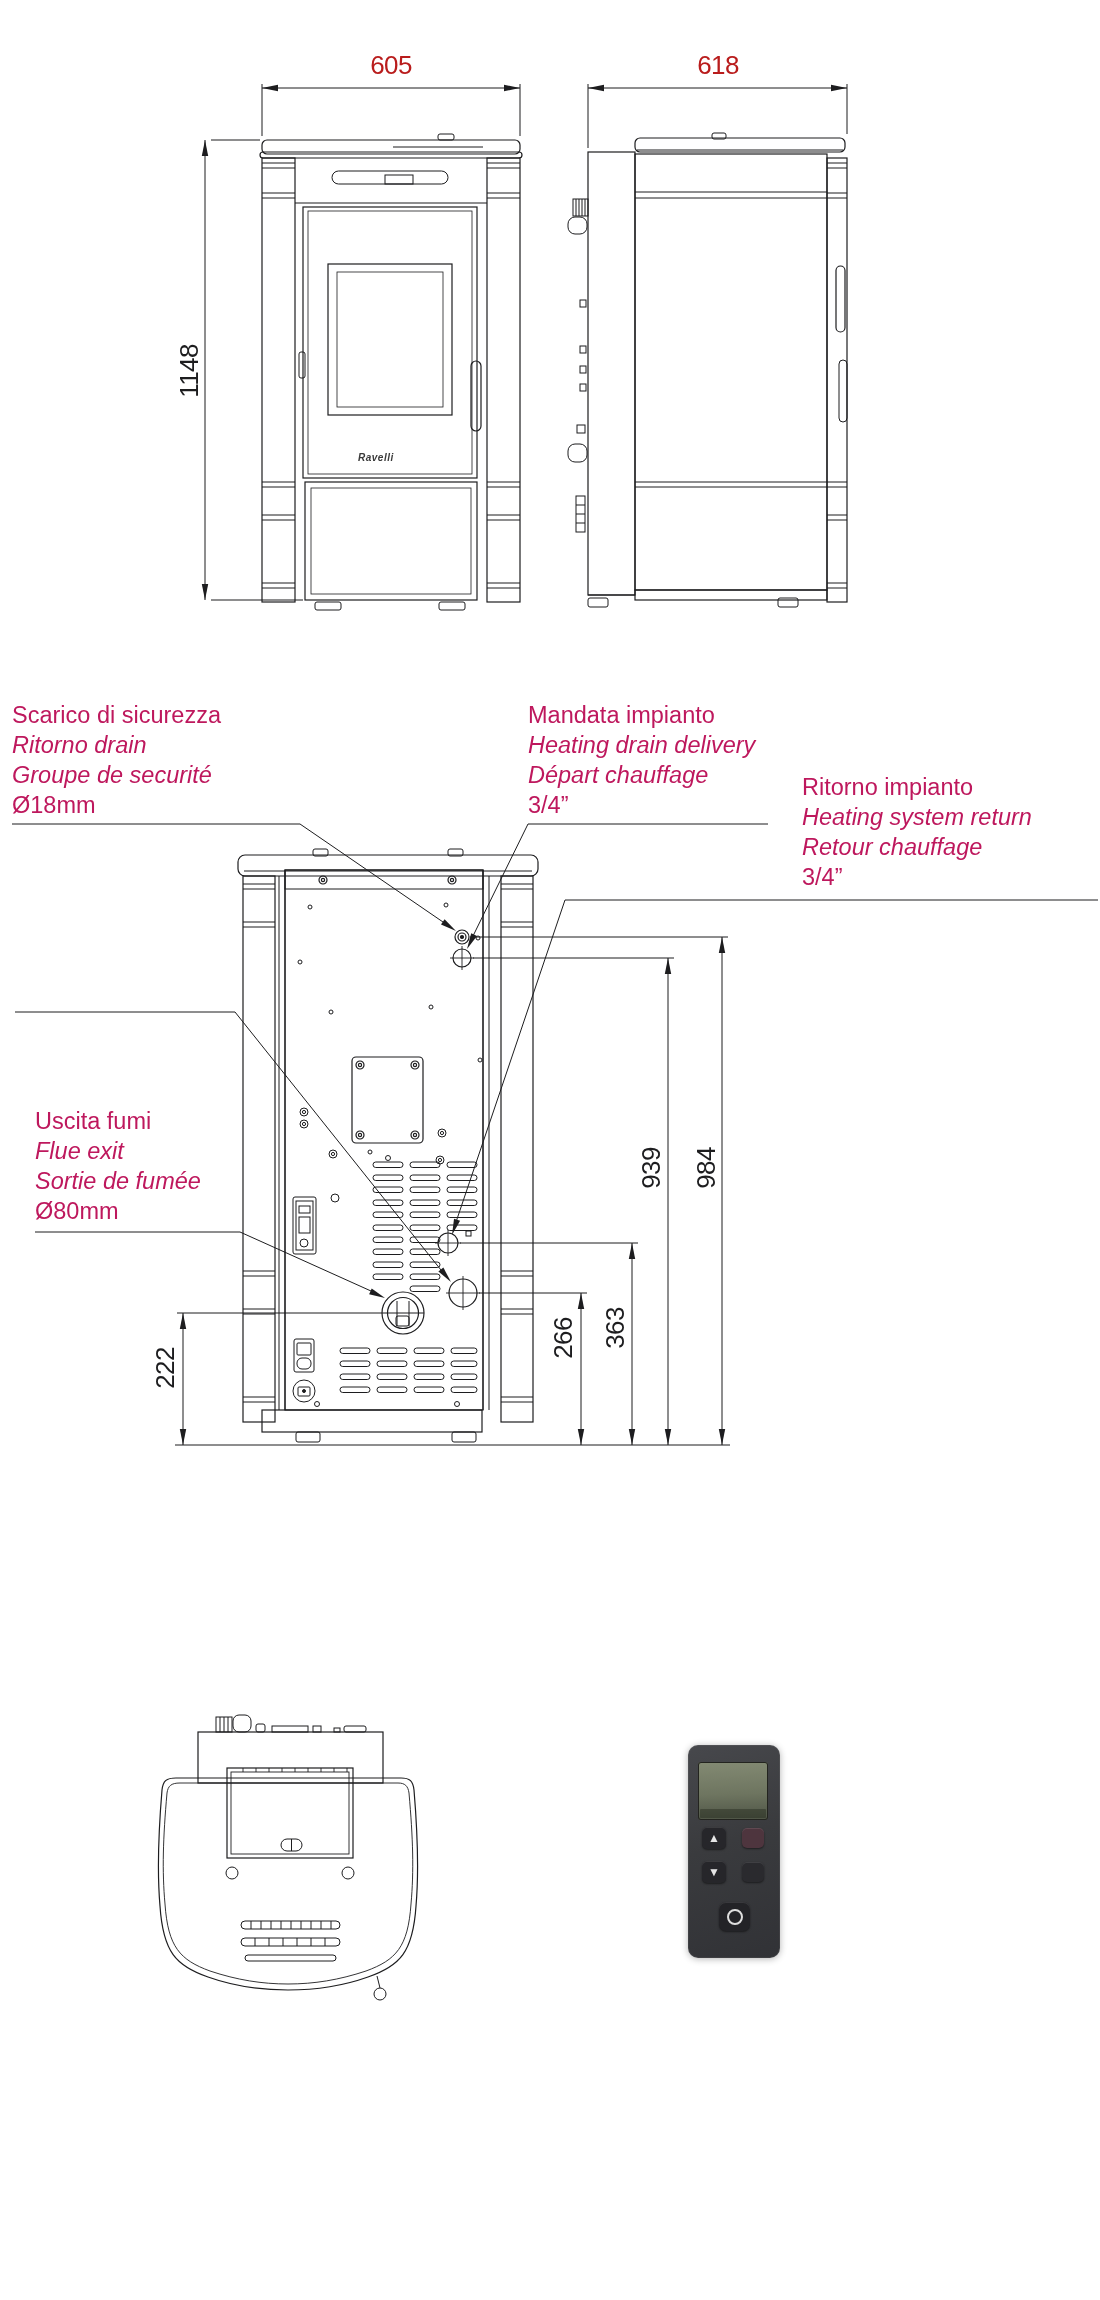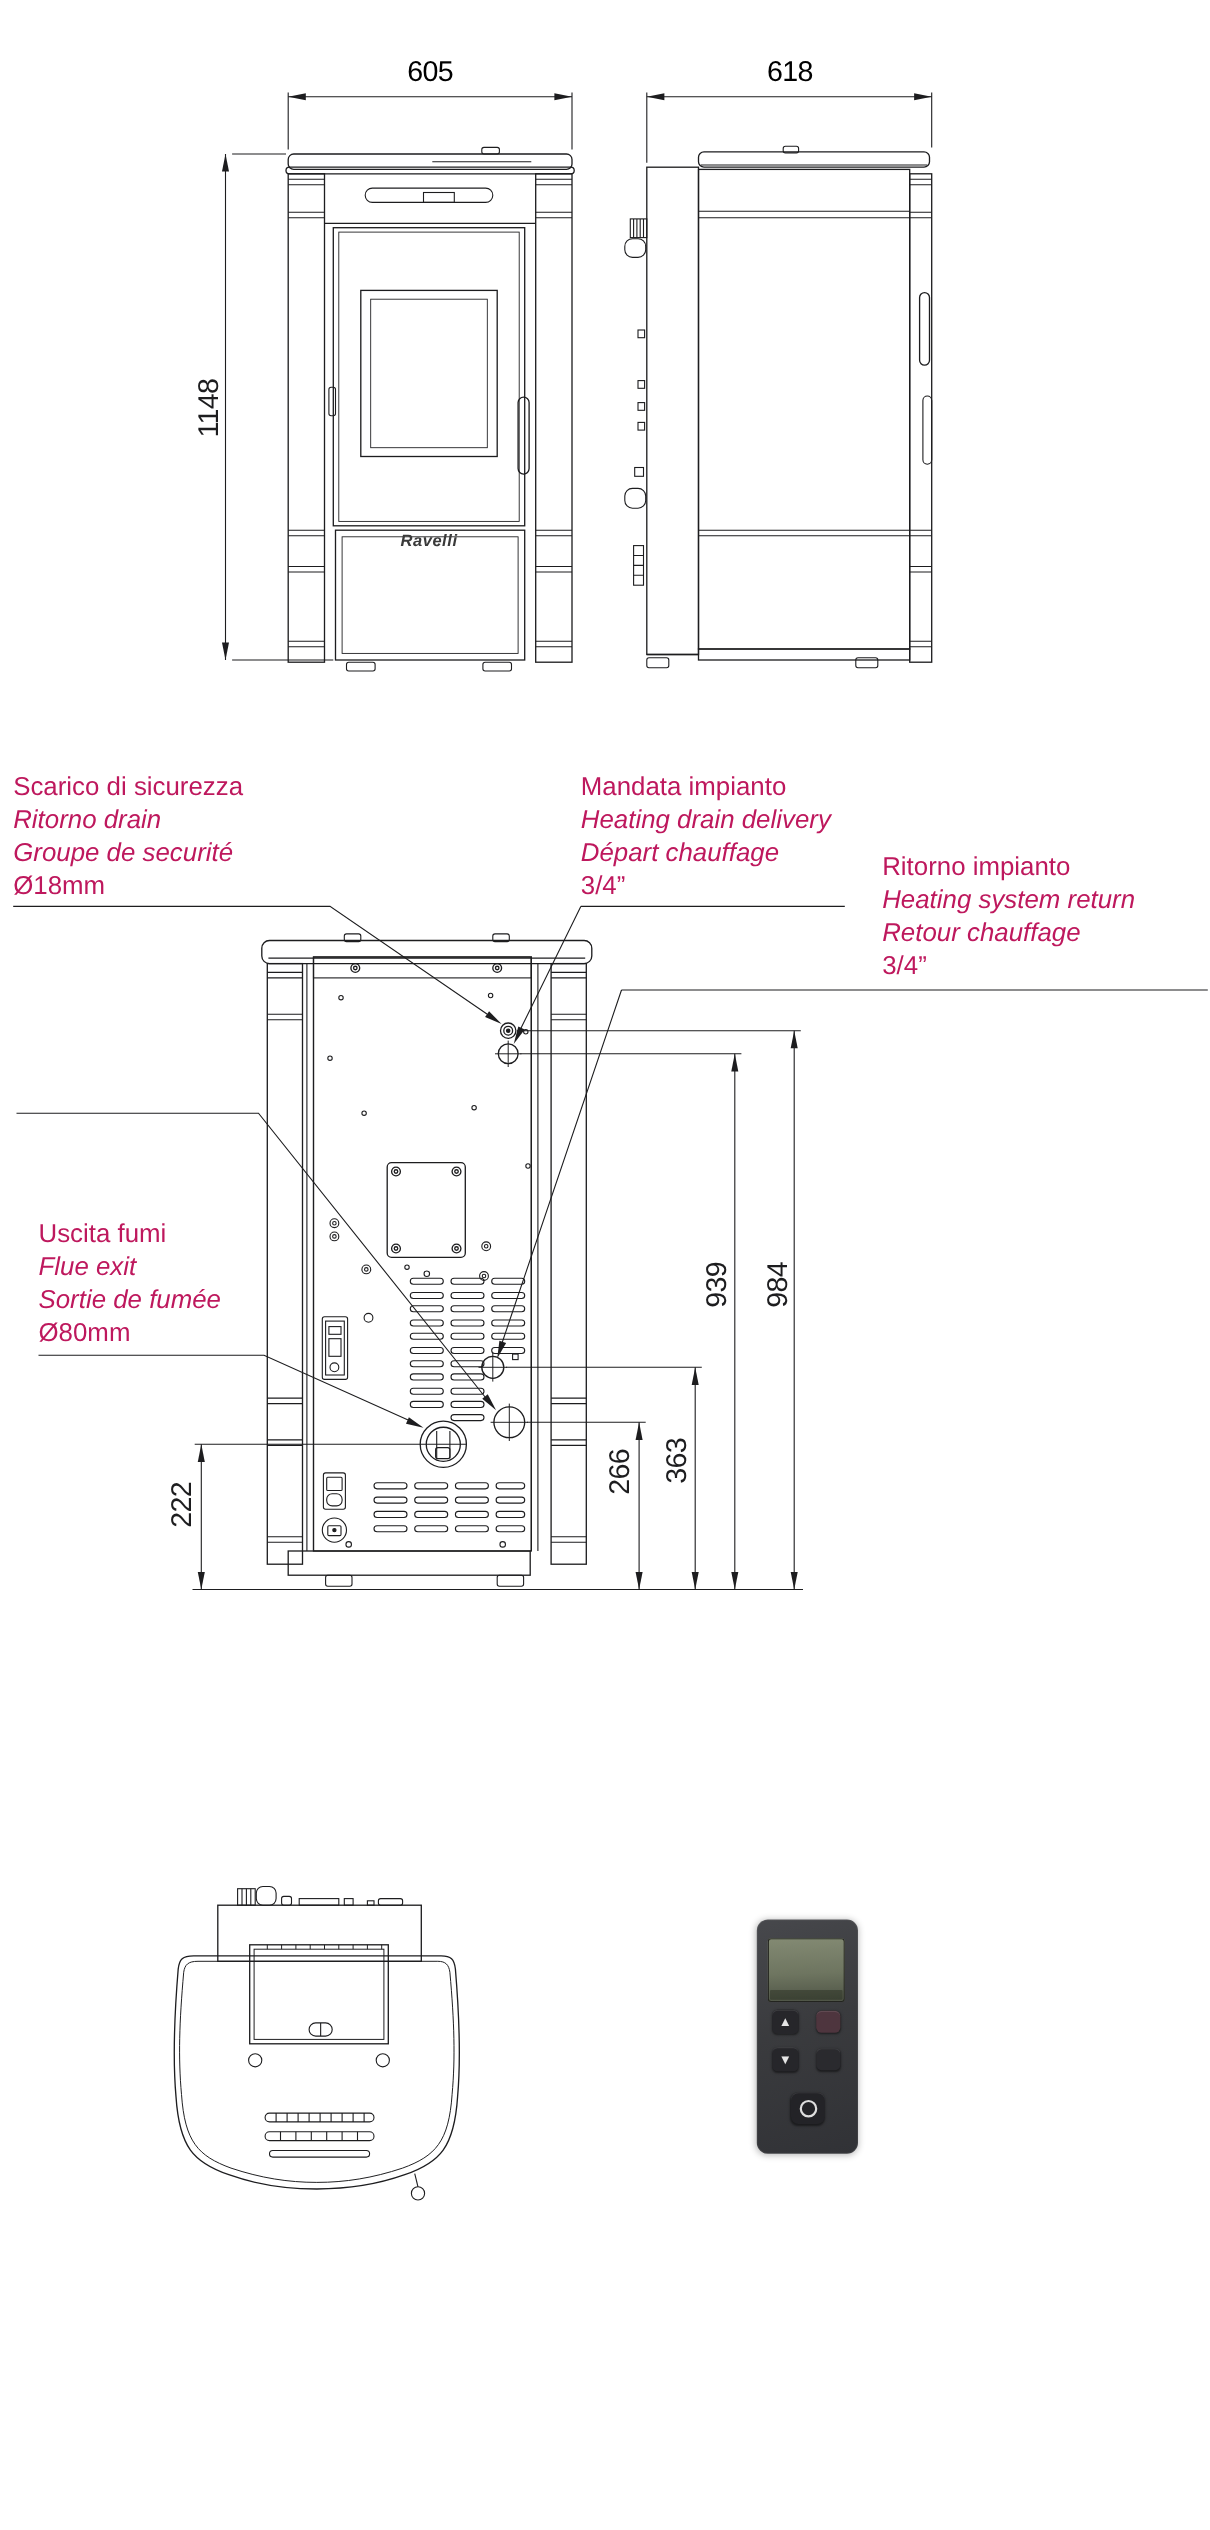"605" .dim { color: #000000 -> #b91c1c }
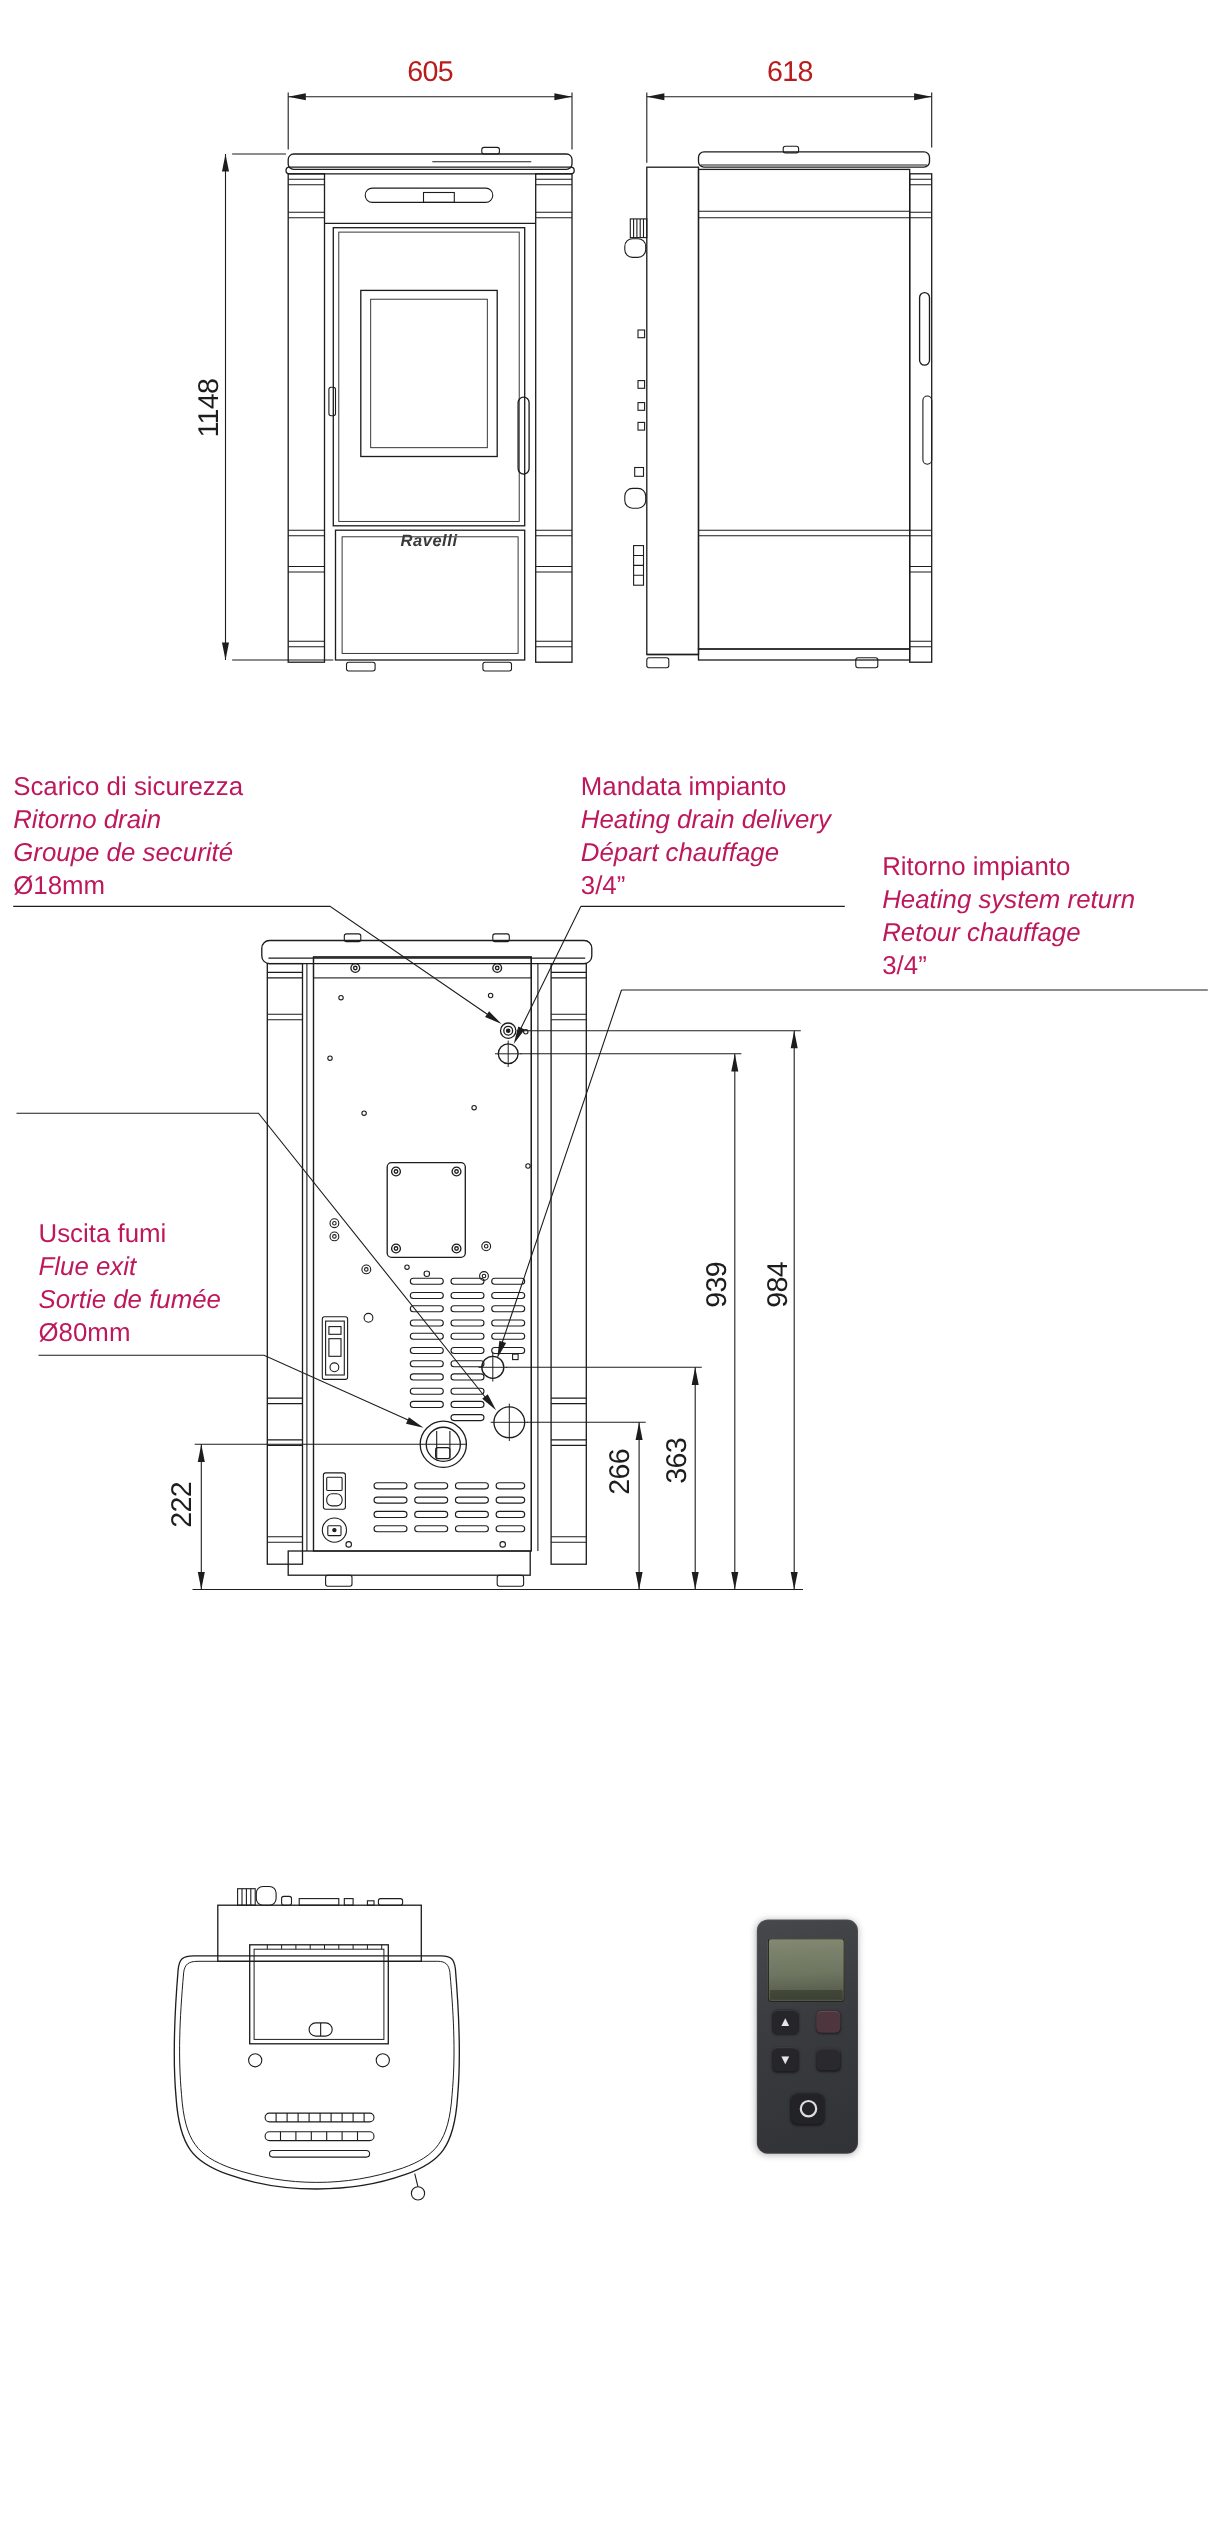"Ravelli" .brand { font-size: 15px -> 10px; text-align: center -> left; top: 483px -> 452px }
